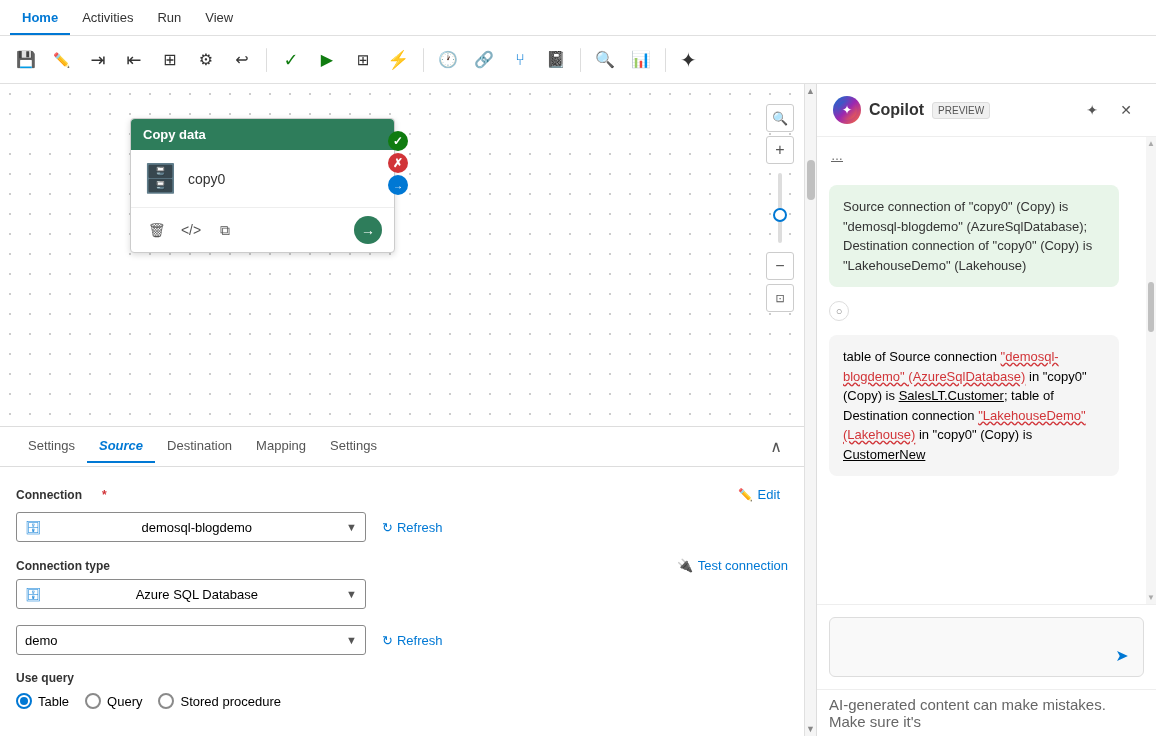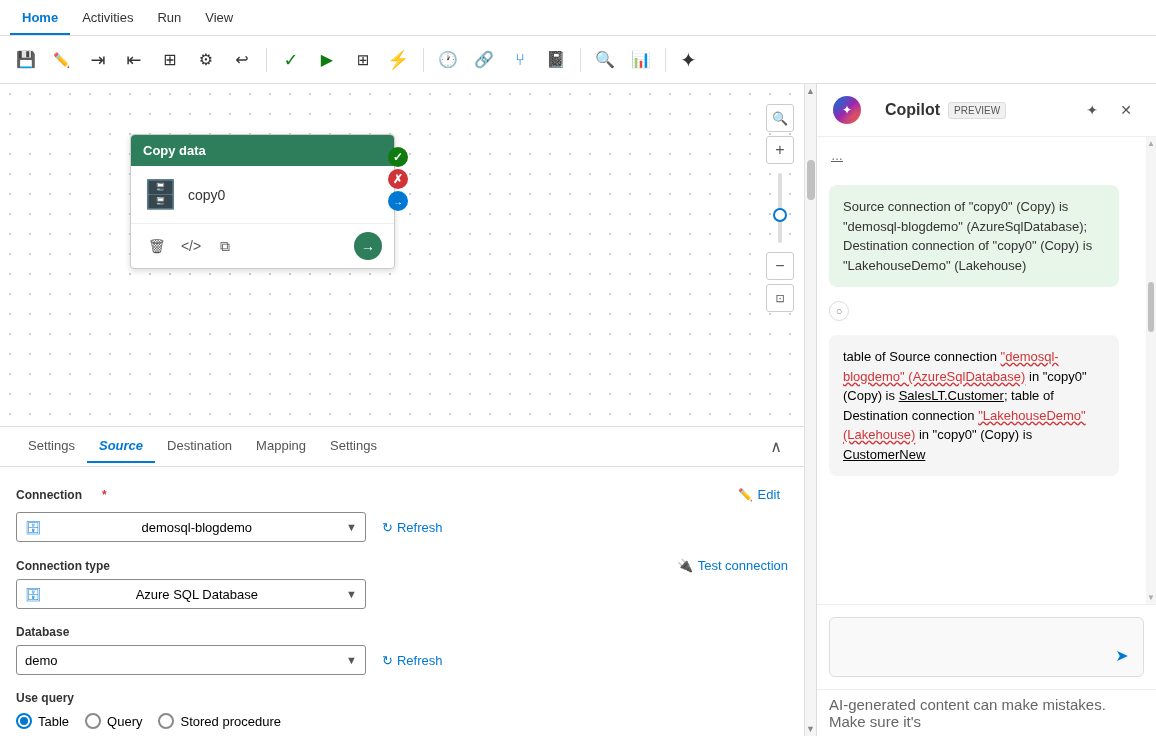"Copilot" .copilot-title { margin-left: 16px -> none }
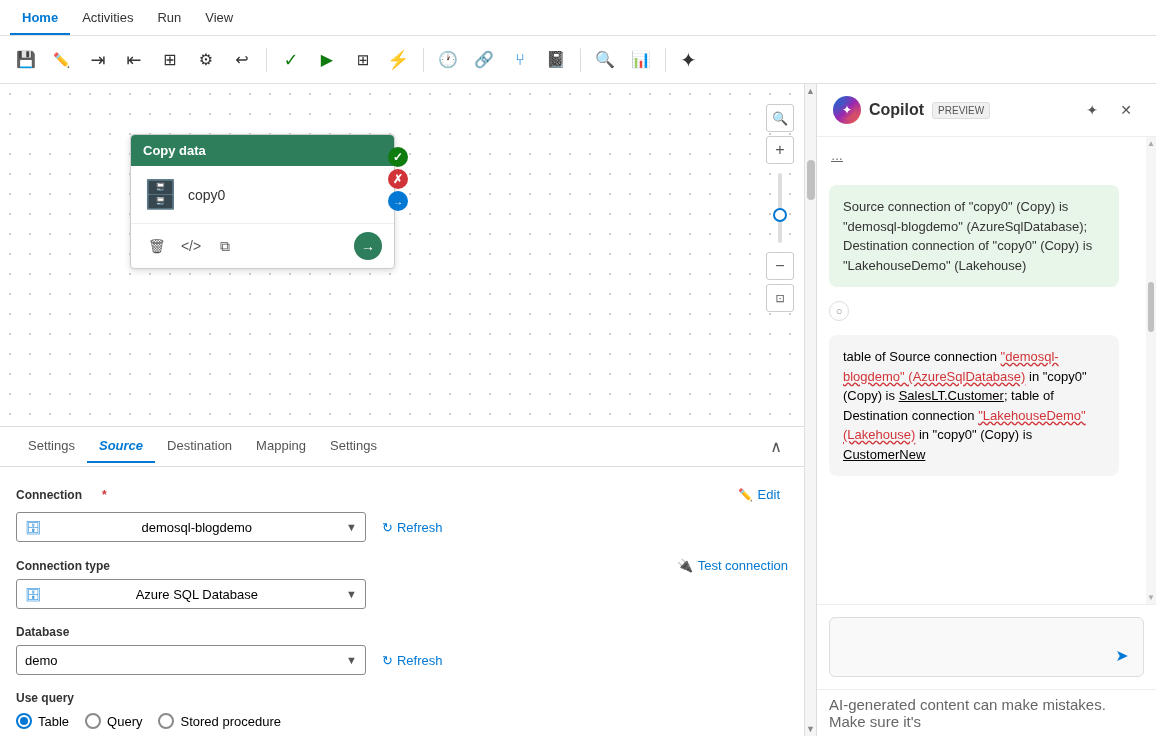"Copy data" .copy-data-card { top: 50px -> 34px }
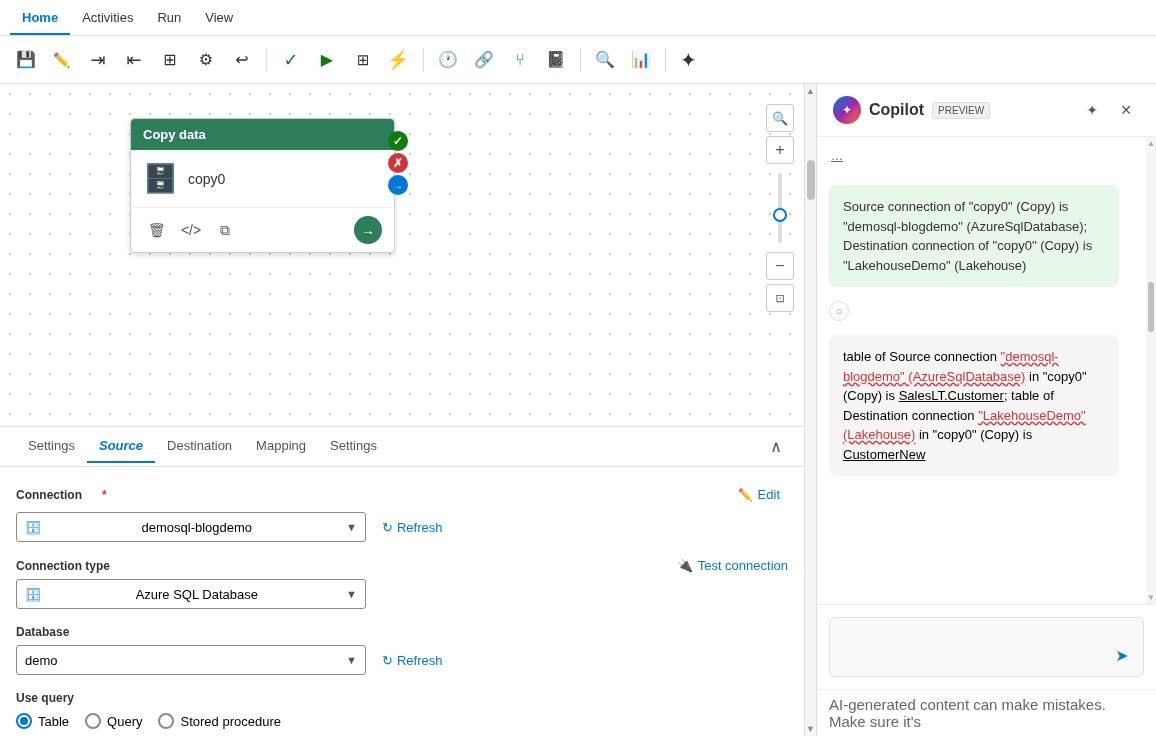"Database" div.form-label { html: <div> <span>Database</span> </div> -> none }
